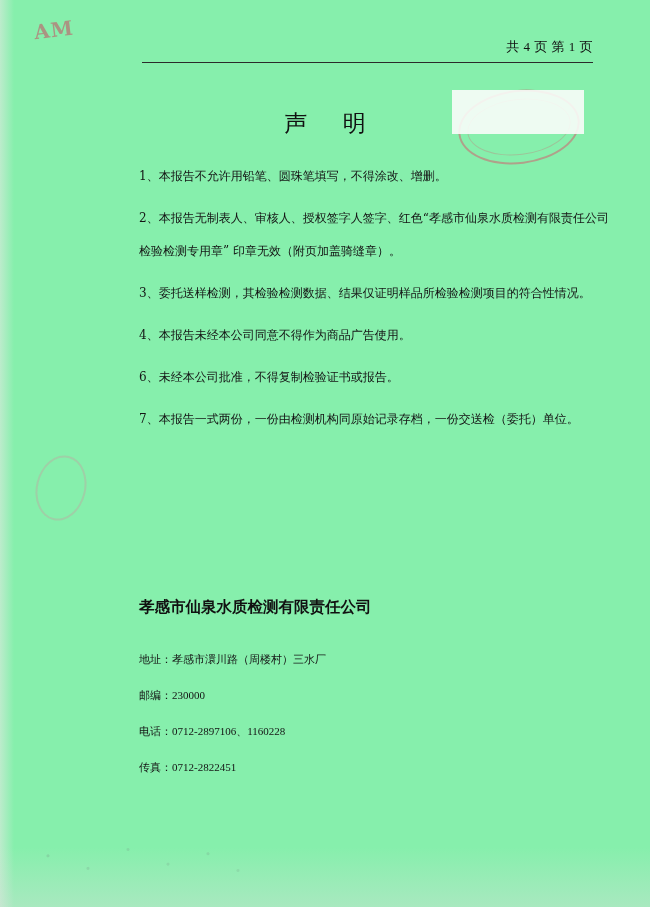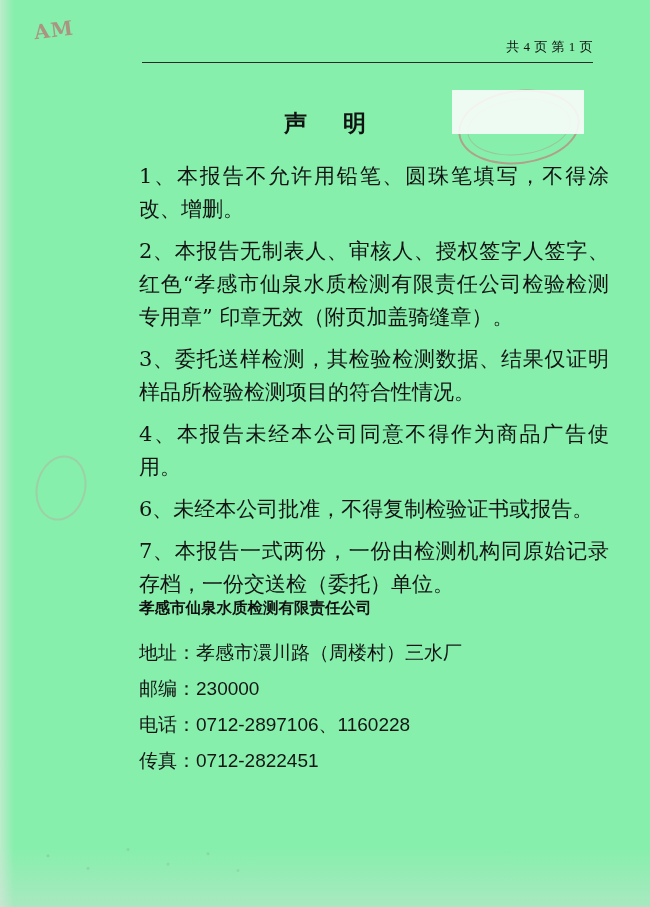"声 明" .doc-title { font-weight: bold -> normal }
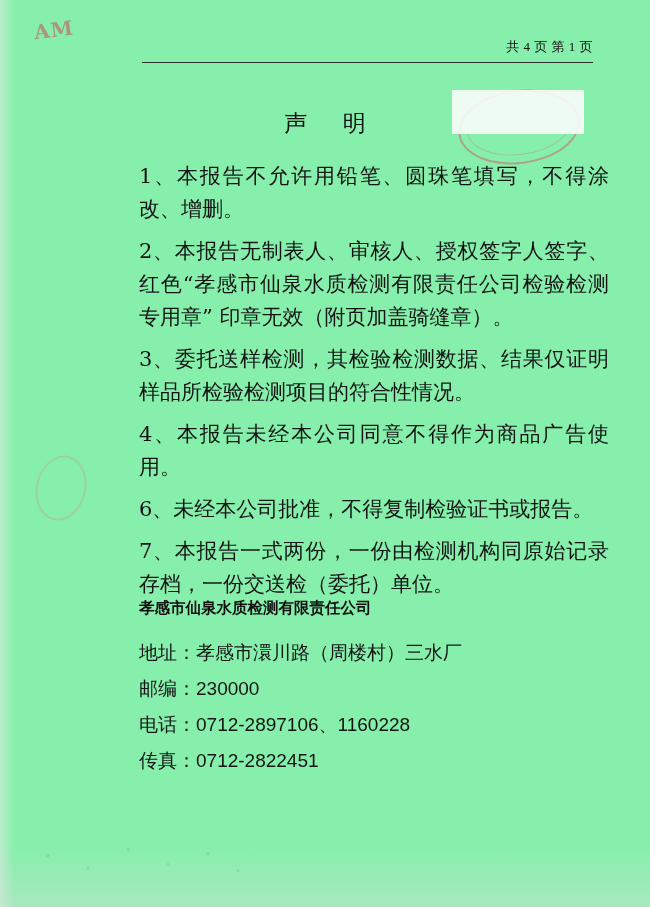"1、本报告不允许用铅笔、圆珠笔填写，不得涂改、增删。" .clause { font-size: 21px -> 12px }
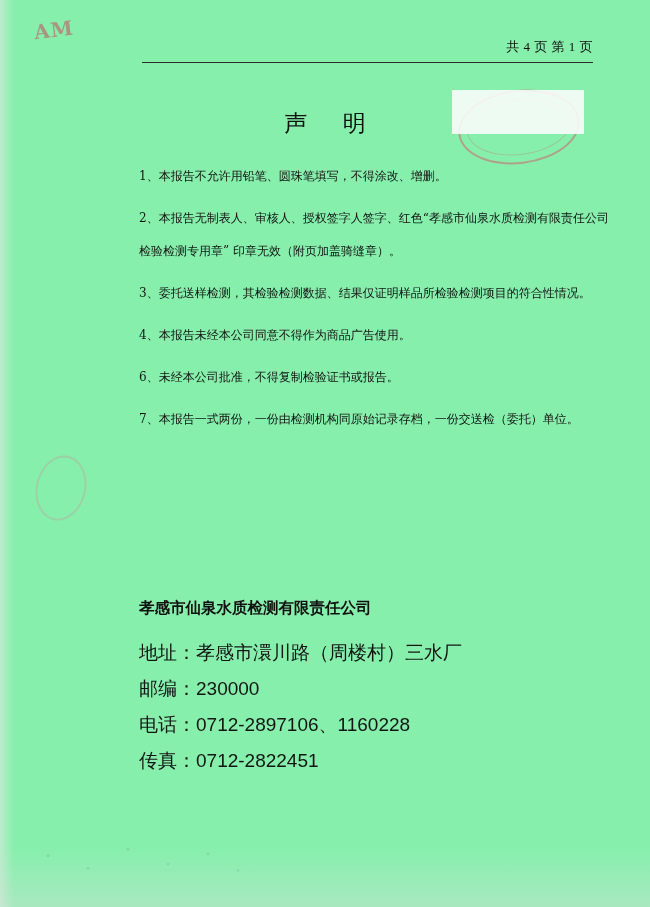"孝感市仙泉水质检测有限责任公司" .company-name { font-family: Liberation Sans, sans-serif -> Liberation Mono, monospace; margin-bottom: 11px -> 17px }
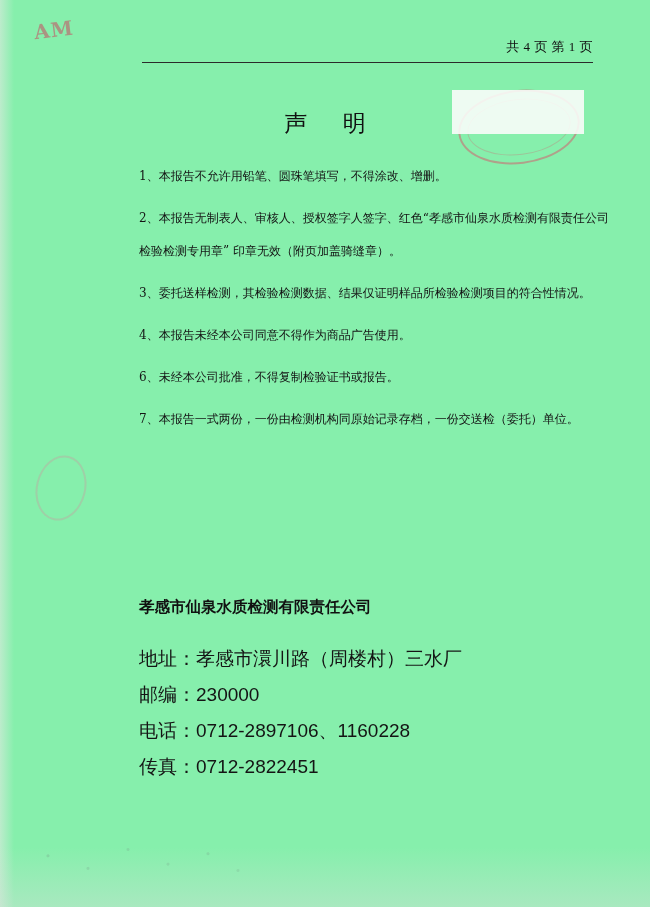"地址：孝感市澴川路（周楼村）三水厂" .company-line { font-family: Liberation Sans, sans-serif -> Liberation Serif, serif; font-size: 19px -> 11px }
